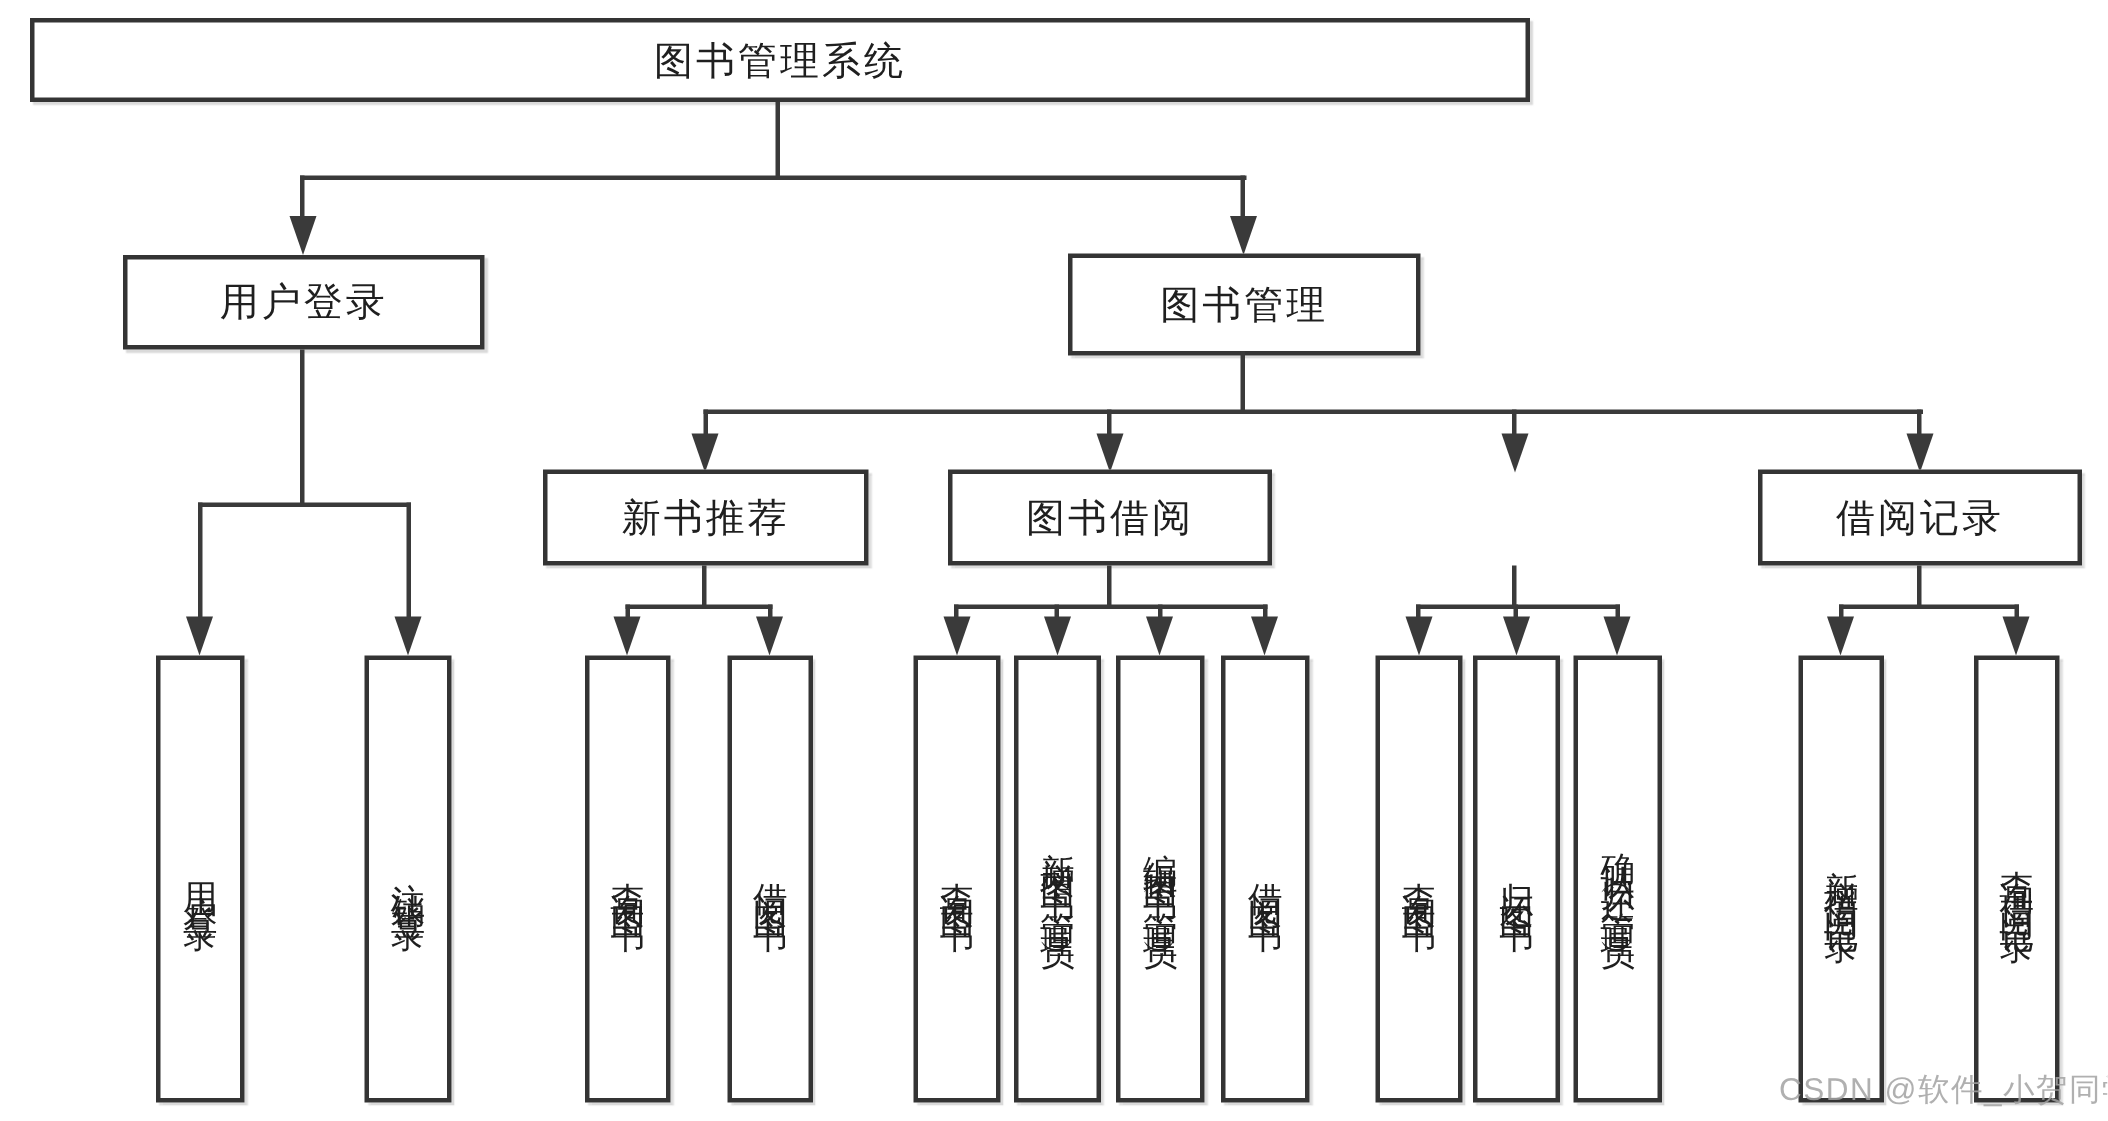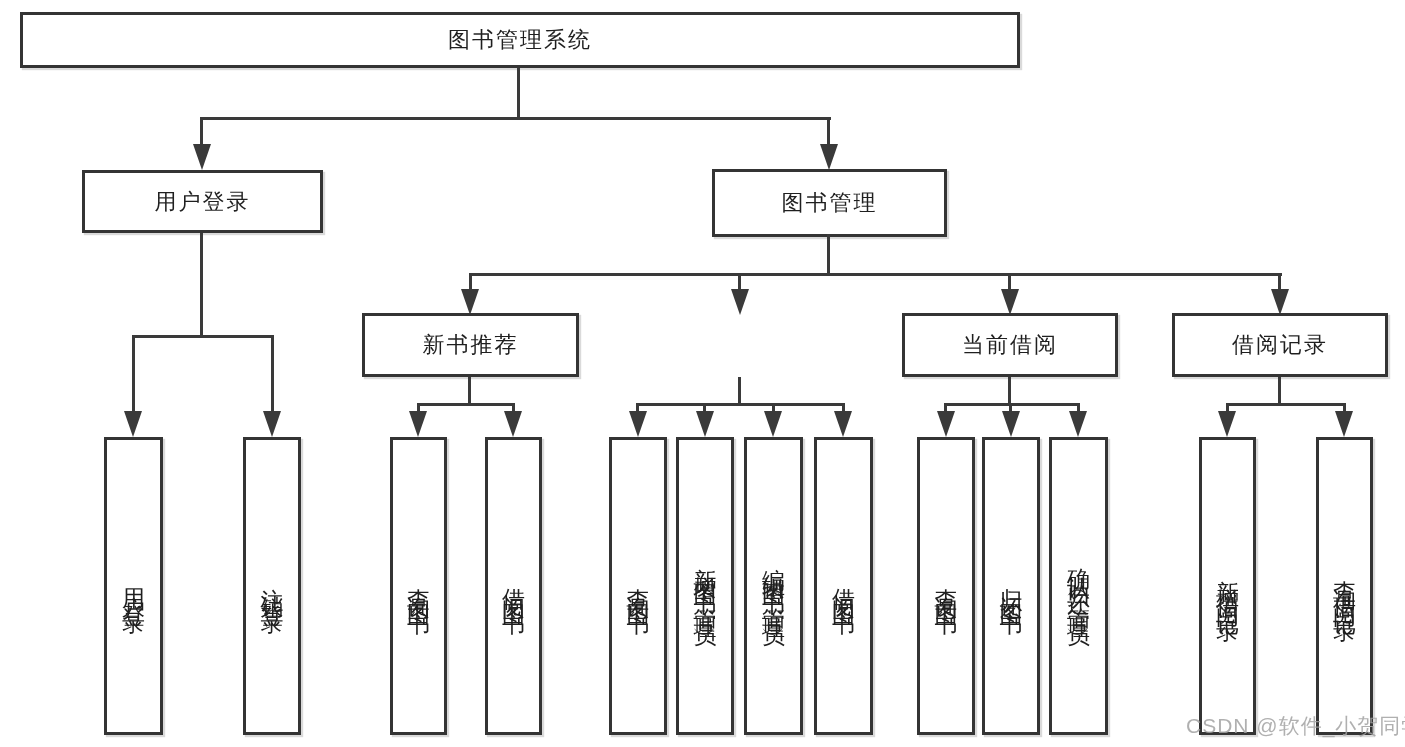"图书管理系统" .box.h span { font-size: 22px -> 26px }
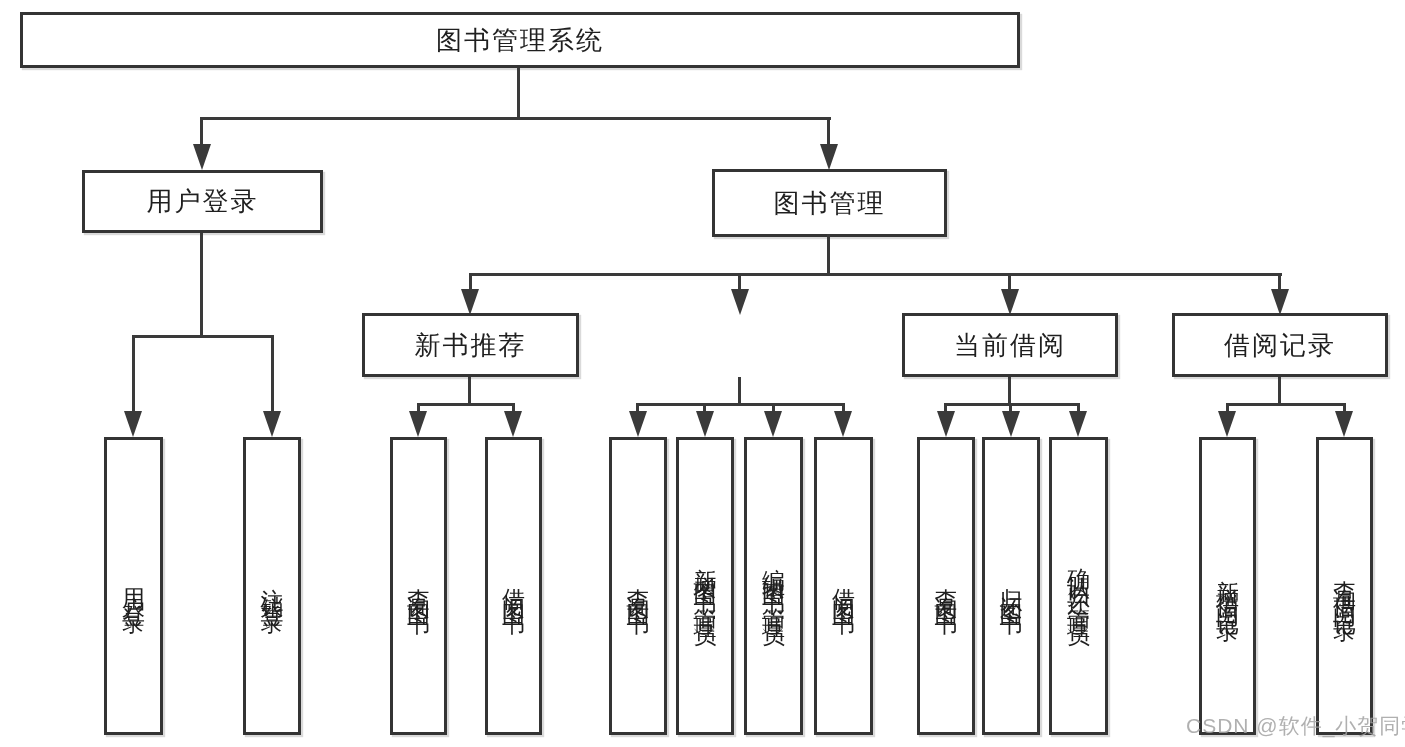"图书借阅" div.box { html: none -> <div> <span>图书借阅</span> </div> }
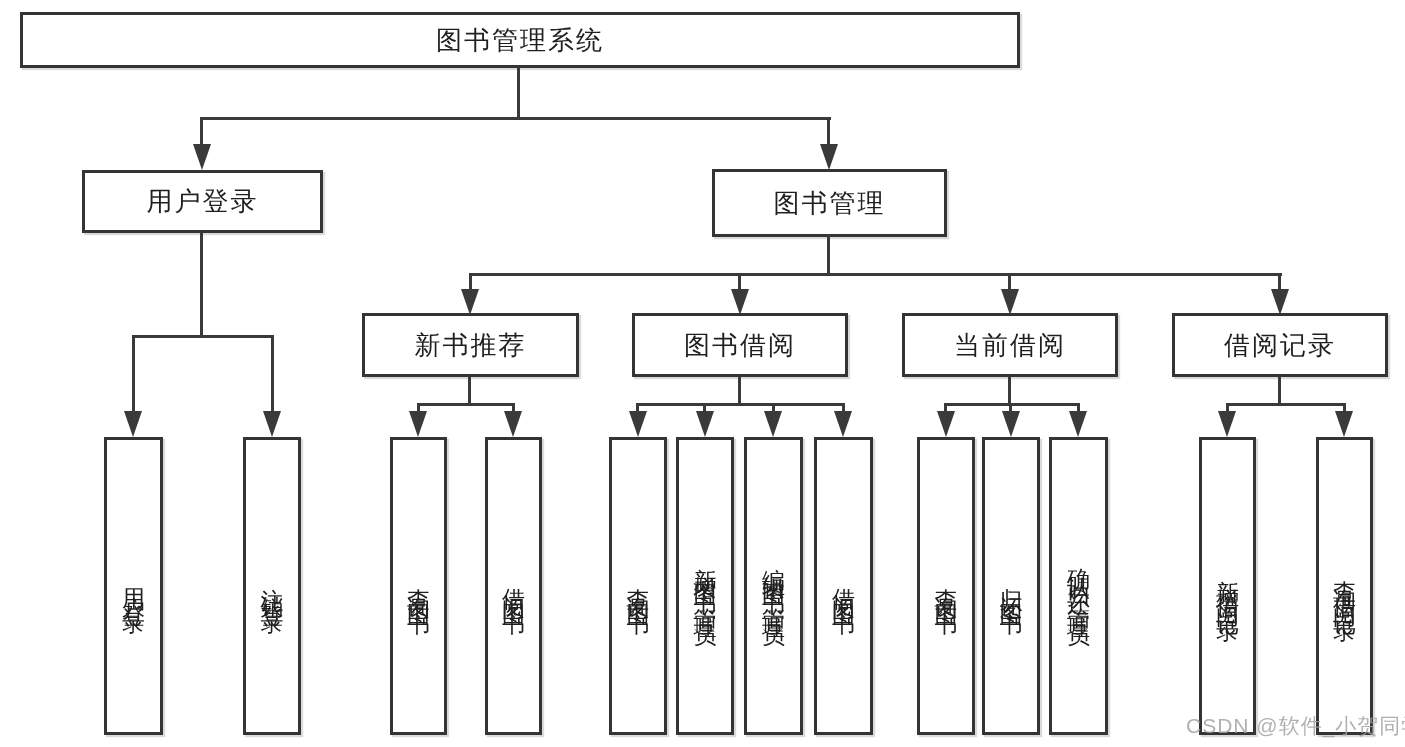"当前借阅" div.box { html: <div> <span>当前借阅</span> </div> -> none }
